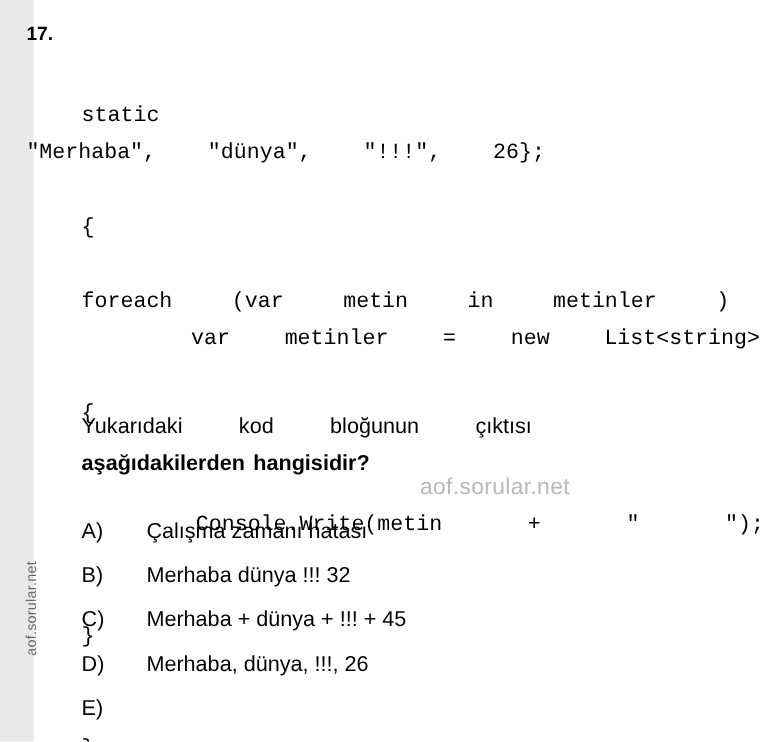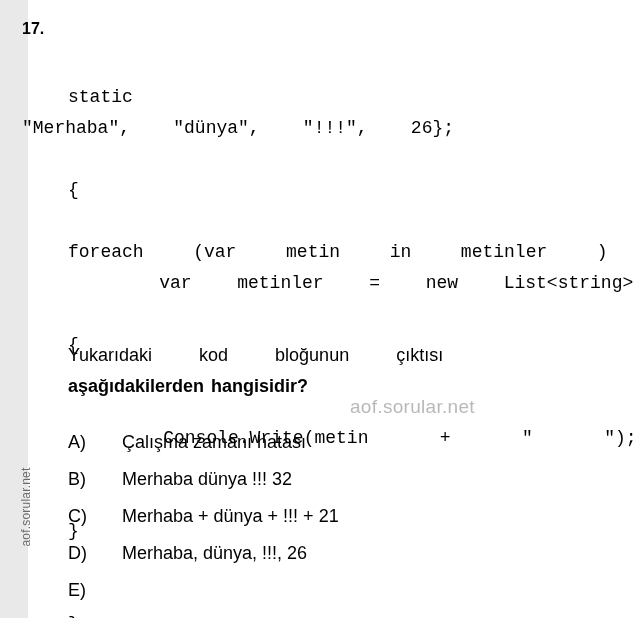"Merhaba + dünya + !!!" span.text { text: 21 -> 45 }
